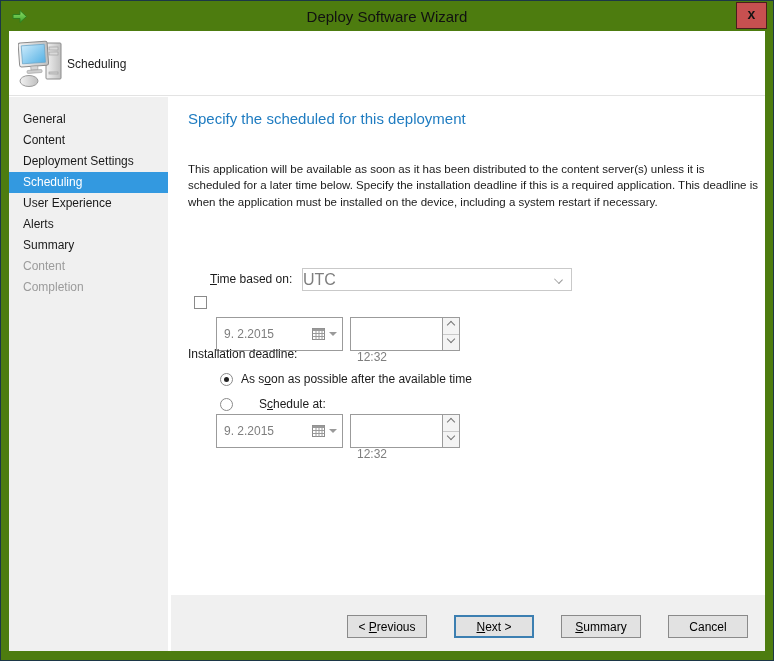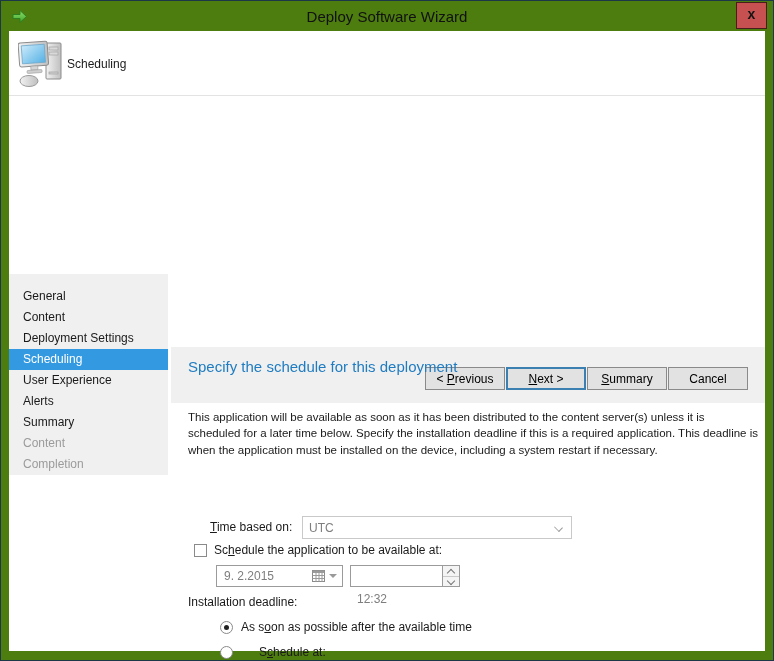"General" .main-row { align-items: center -> none }
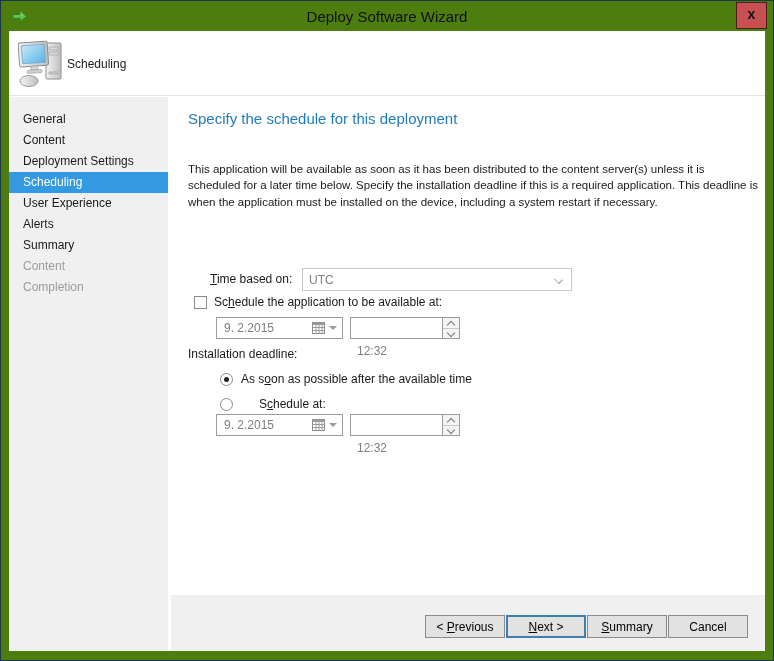"Specify the schedule for this" div.page-heading { text: schedule -> scheduled }
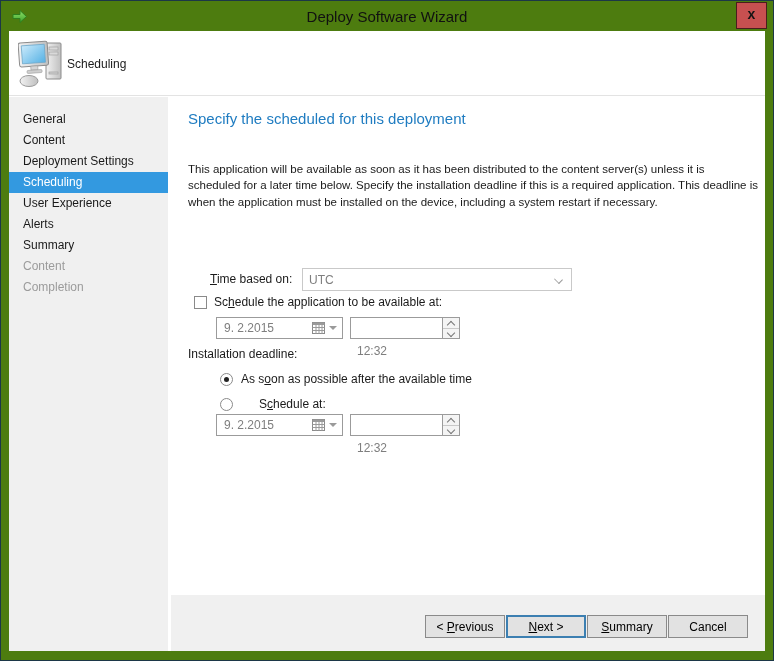"UTC" .combo { font-size: 12px -> 16px; padding-left: 6px -> none }
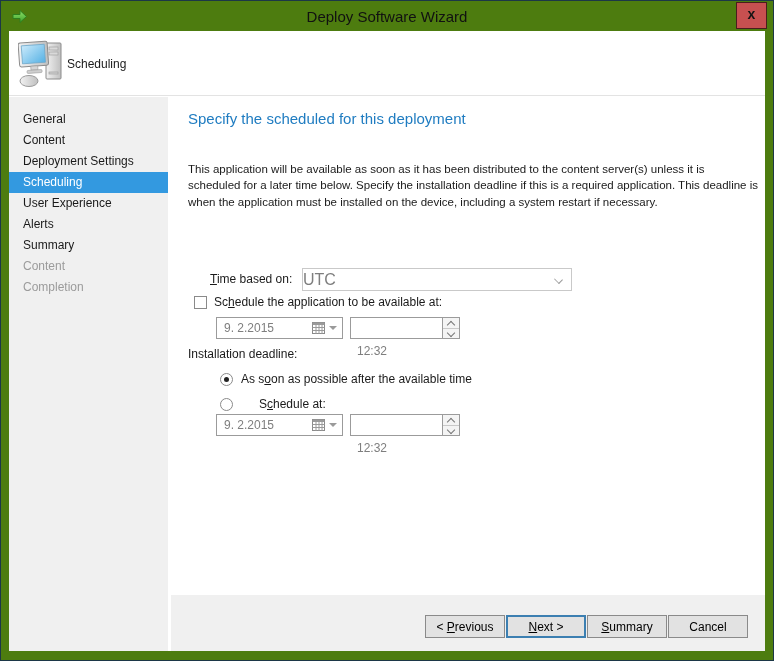"Schedule the application to be" span.lbl-check { html: <span>Sc<u>h</u>edule the application to be available at:</span> -> none }
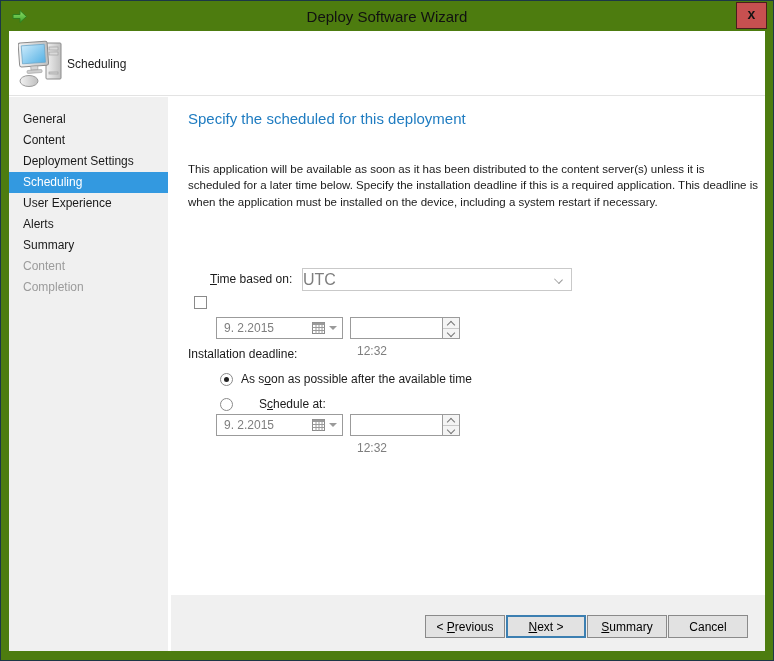"9. 2.2015" .datebox, .timebox { height: 22px -> 34px }
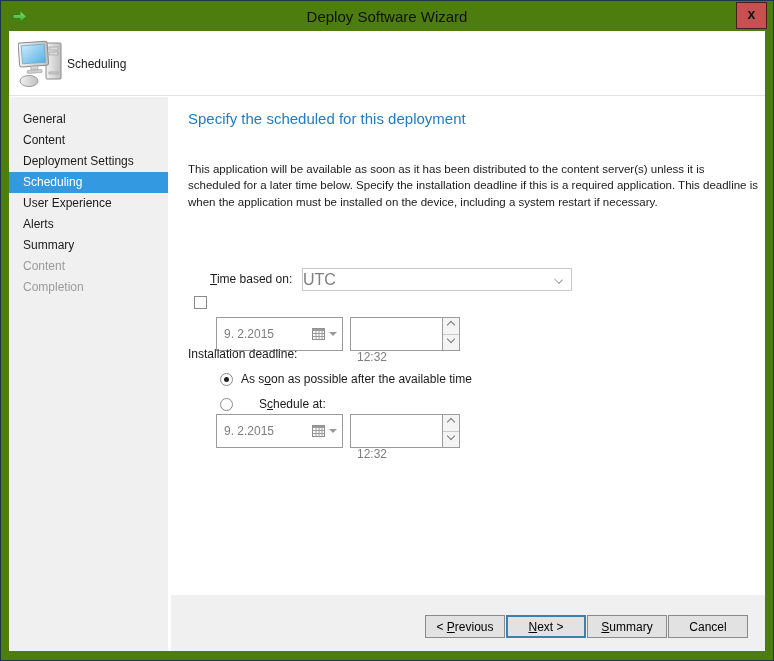"< Previous" .footer { gap: 1px -> 27px }
